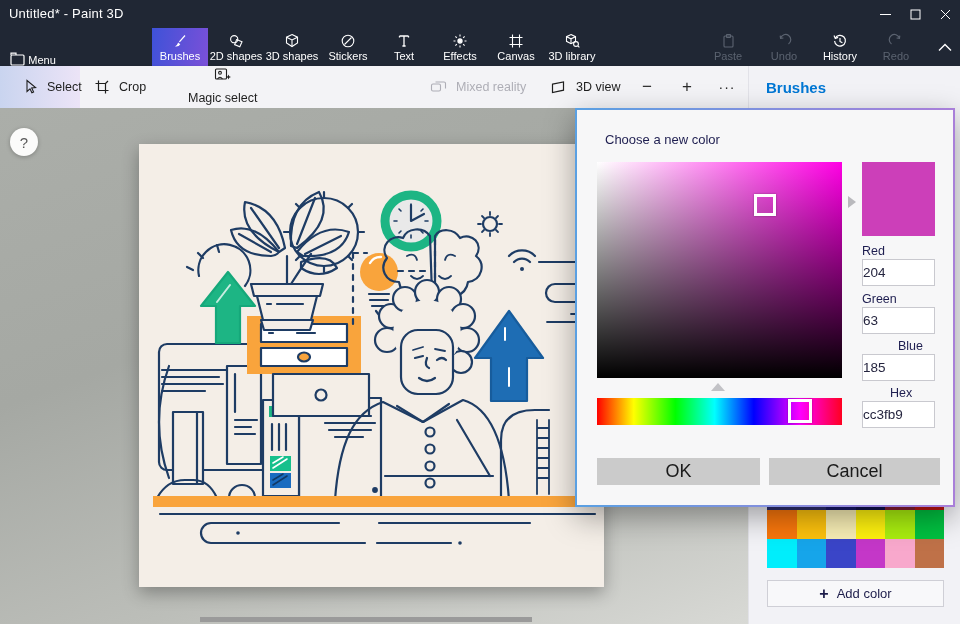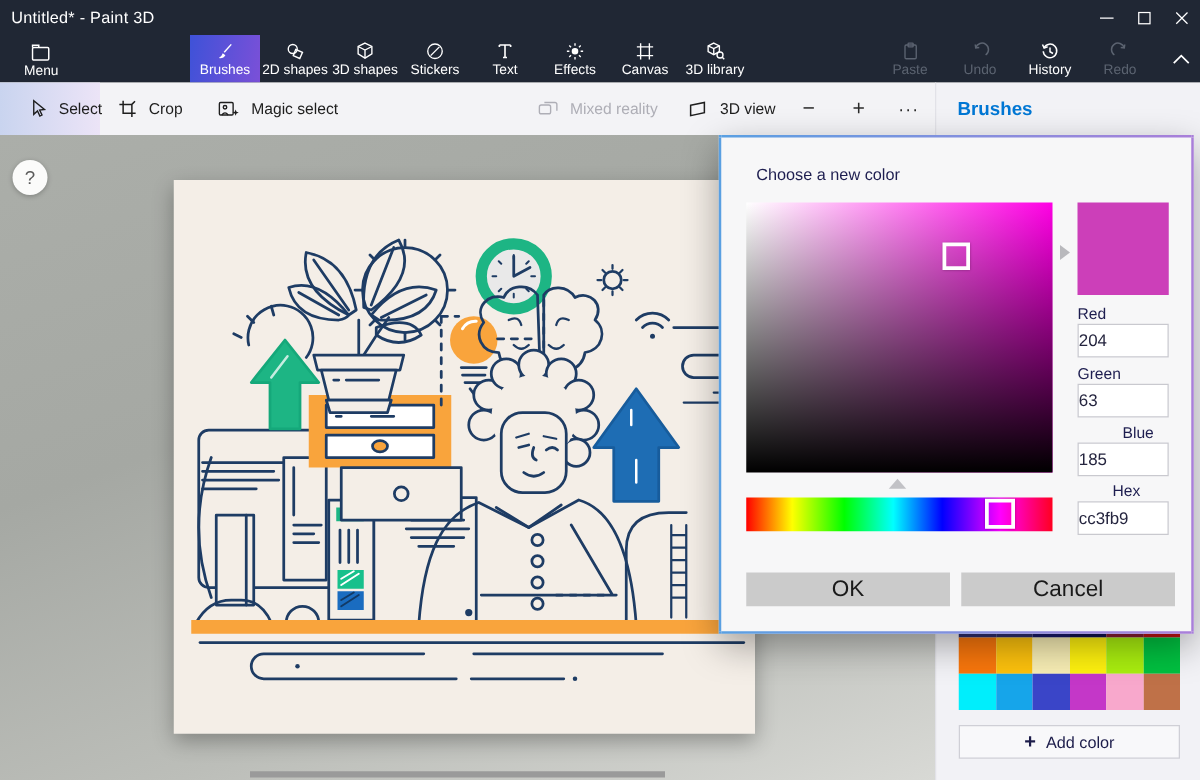"Menu" .menu-block { align-items: center -> flex-end; flex-direction: column -> row }
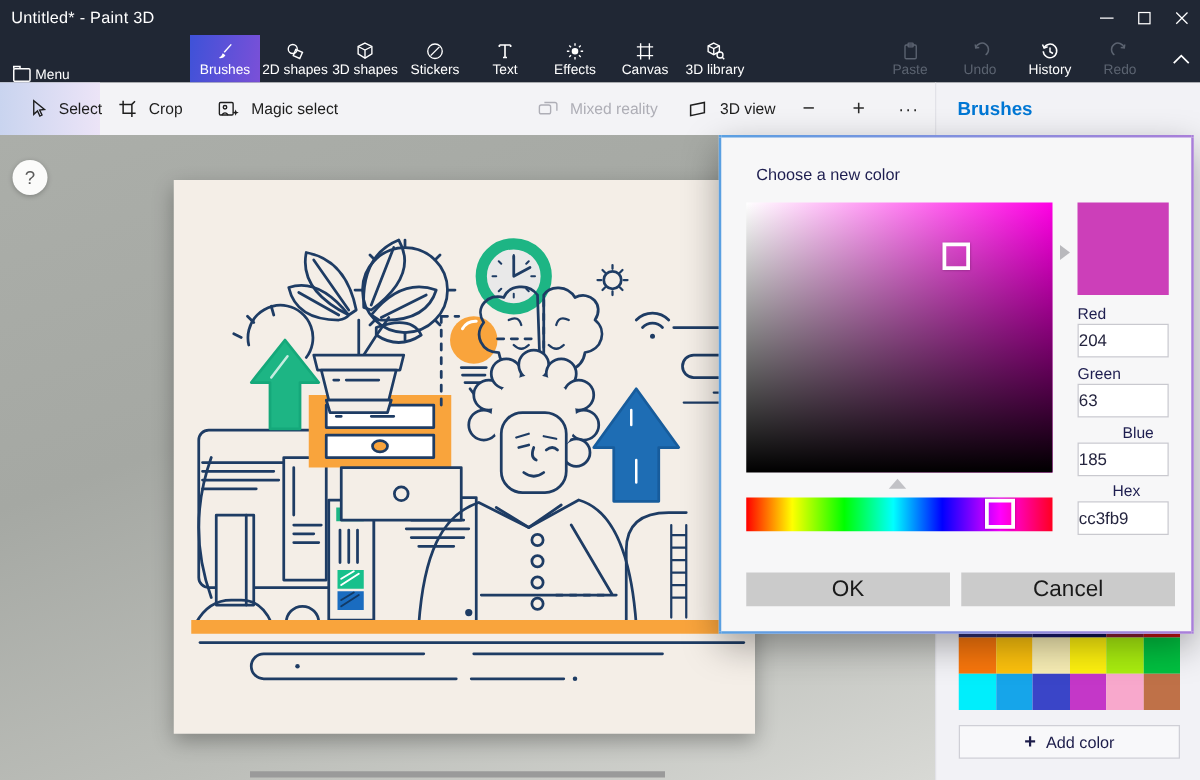"Magic select" .tool-magic { flex-direction: none -> column; left: 168px -> 182px }
